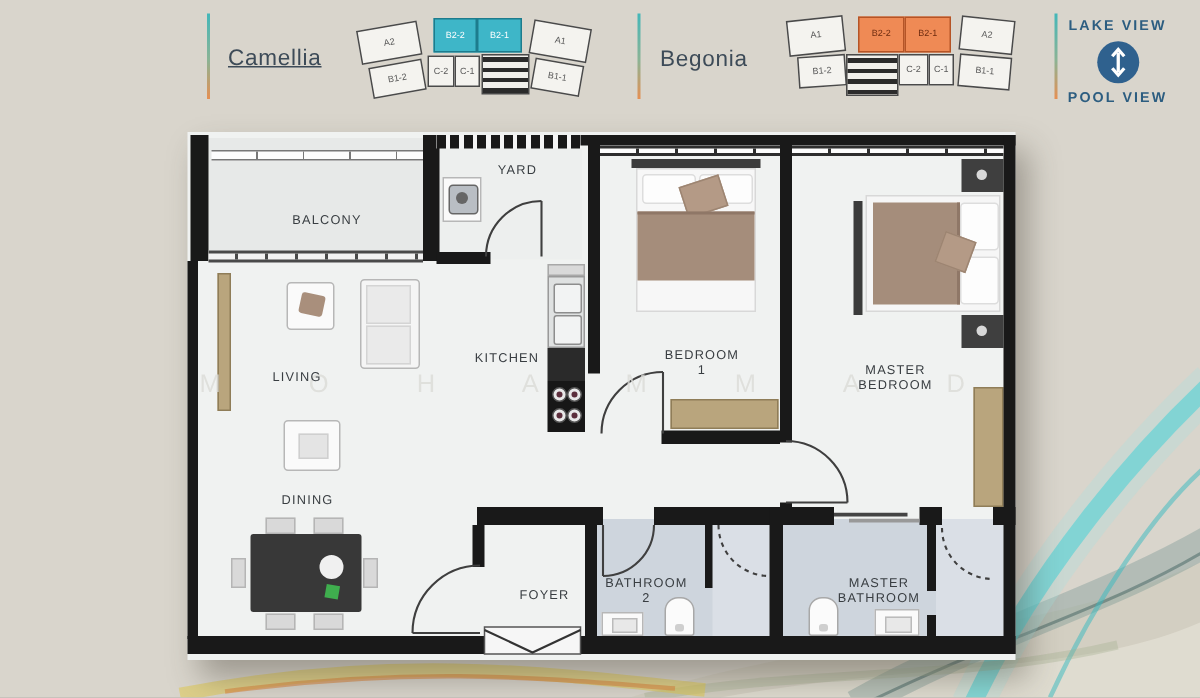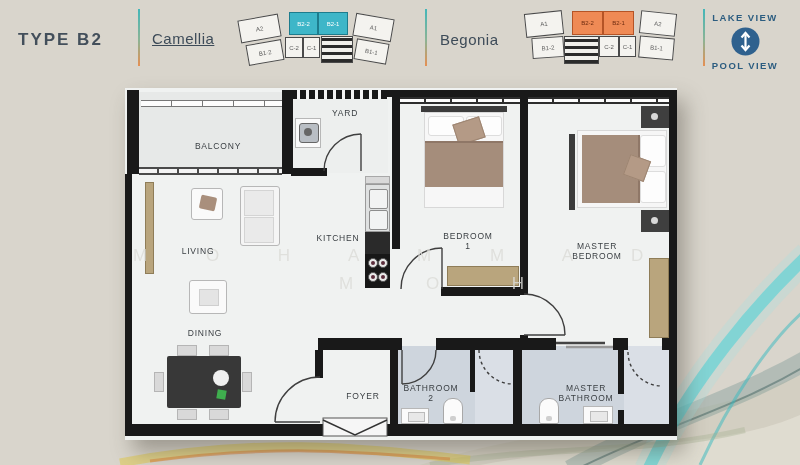"TYPE B2" div.abs { html: <div>TYPE B2</div> -> none }
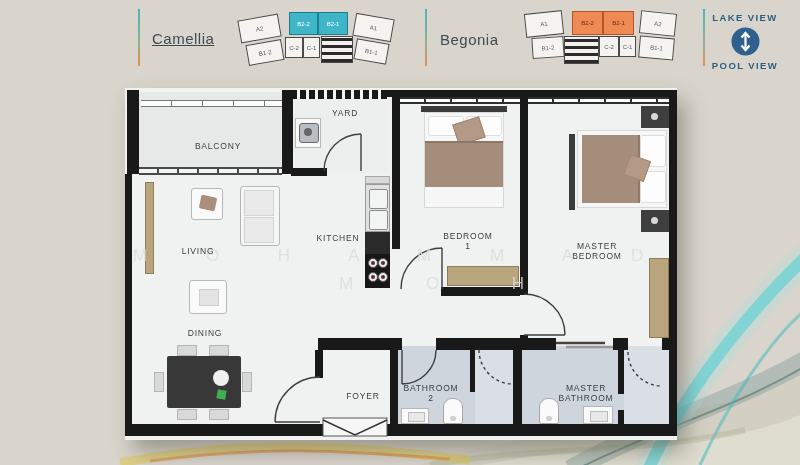"M O H" div.wmark { html: <div>M O H</div> -> none }
